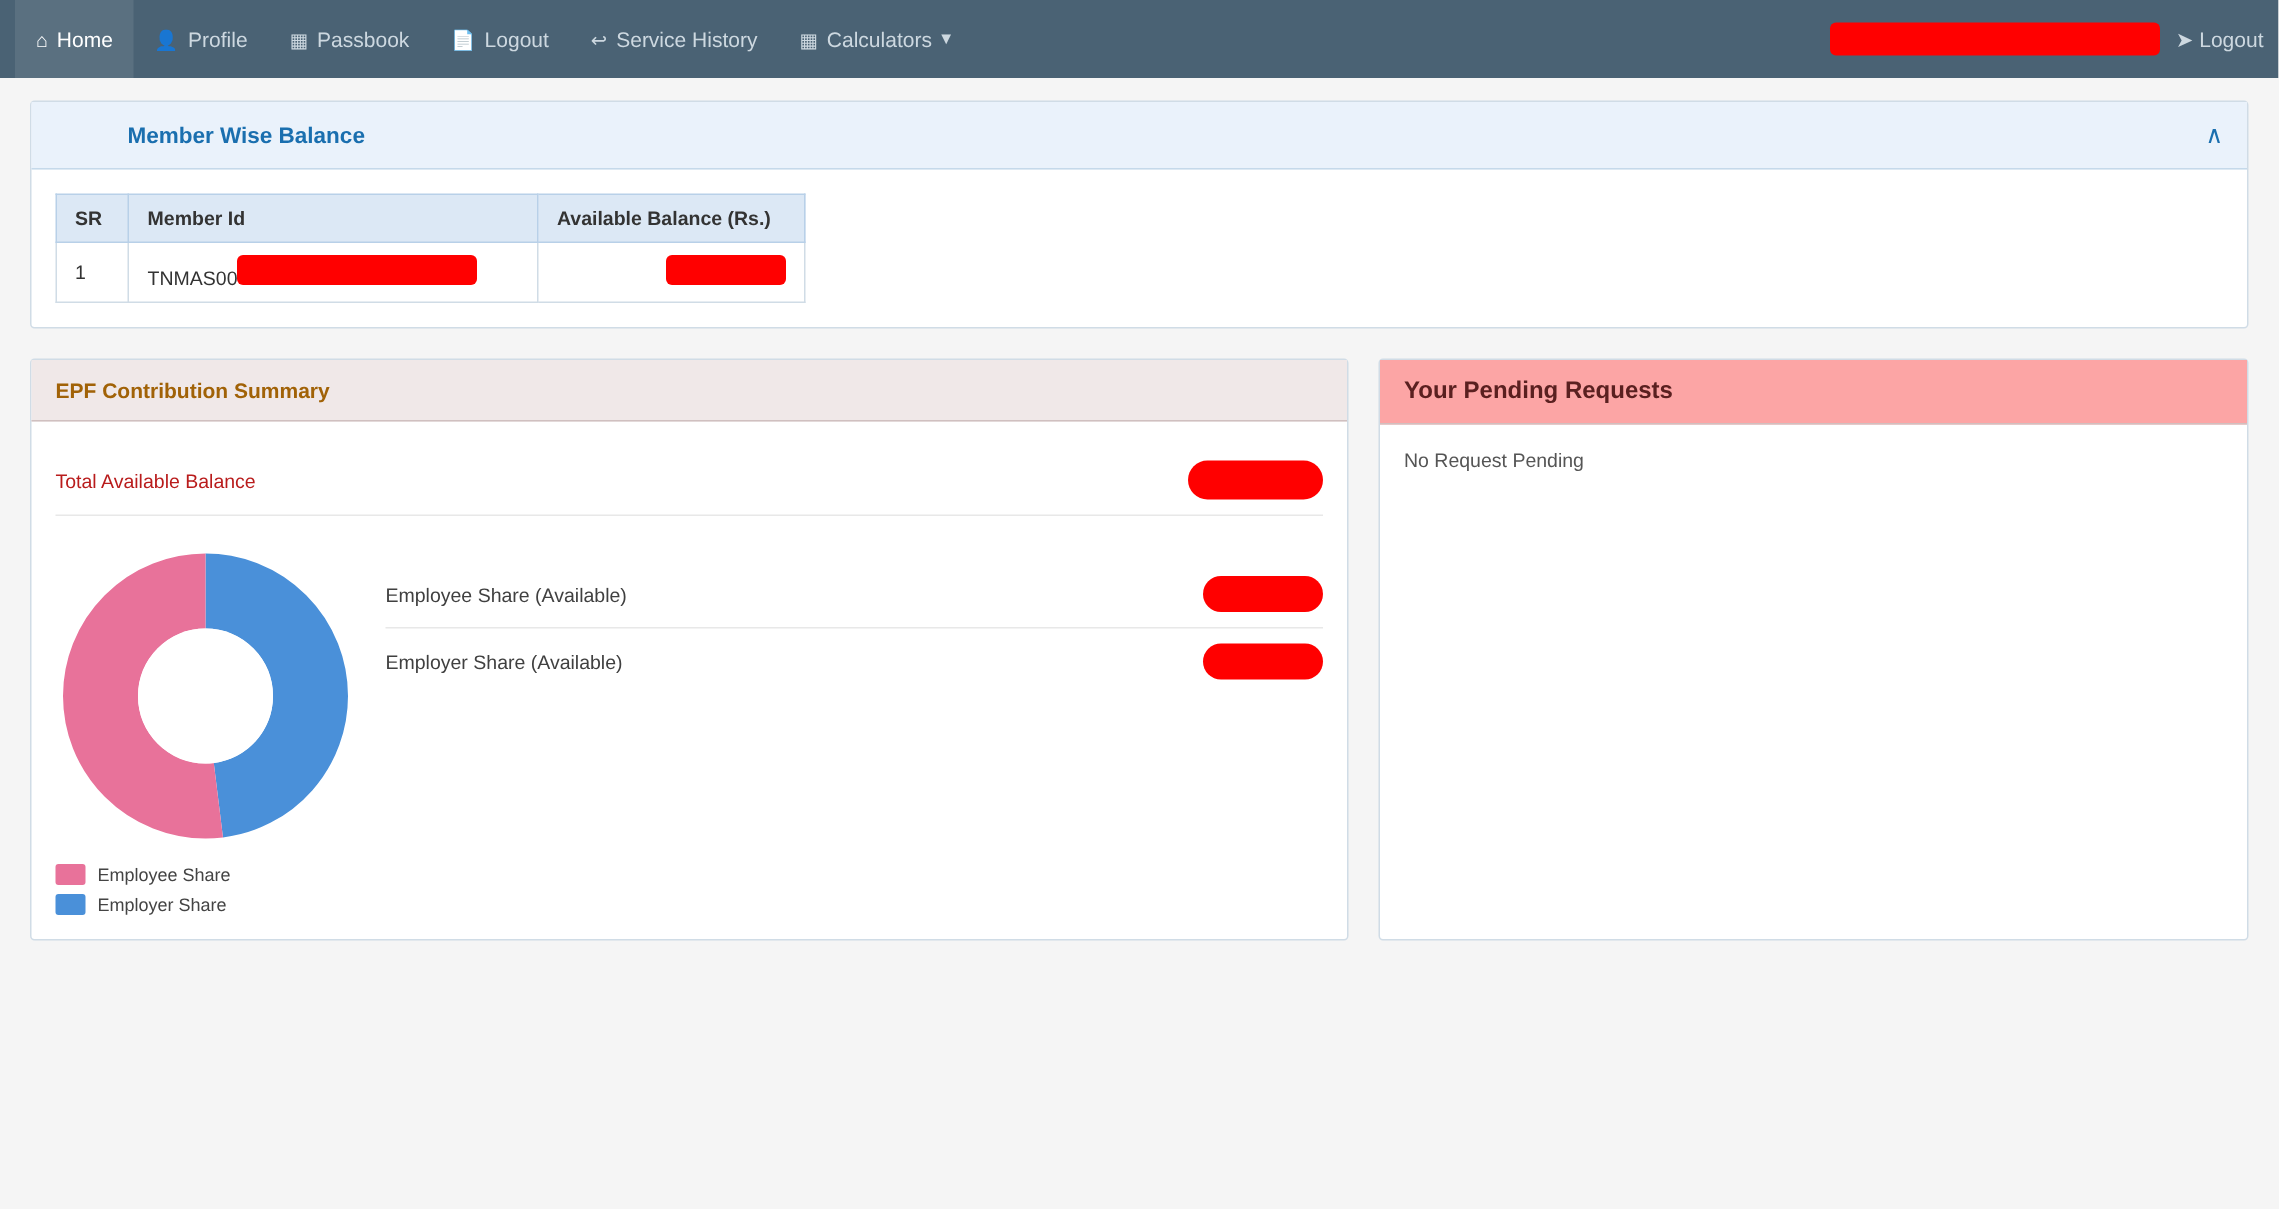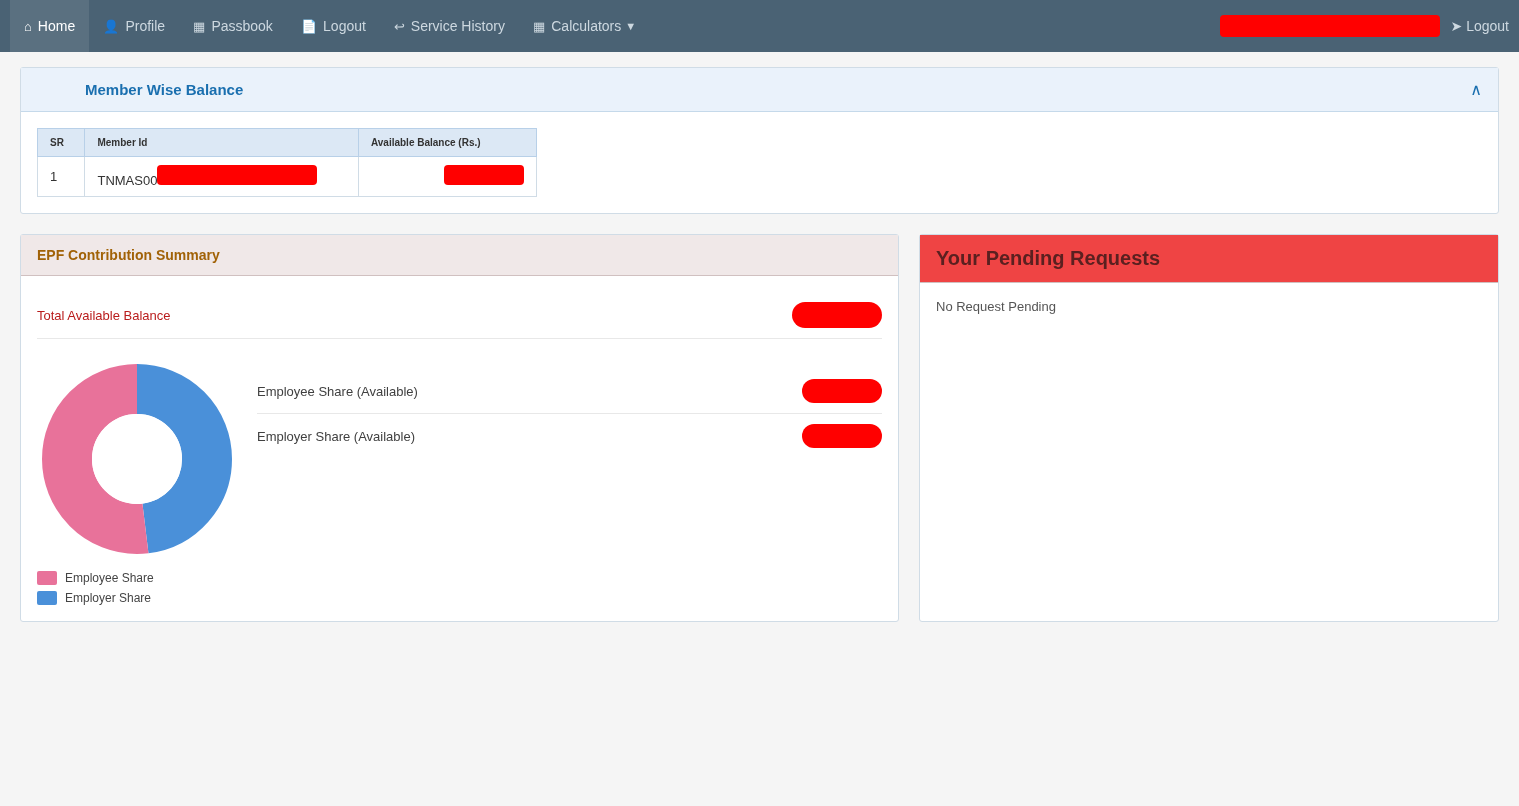"SR" .balance-table th { font-size: 10px -> 13px }
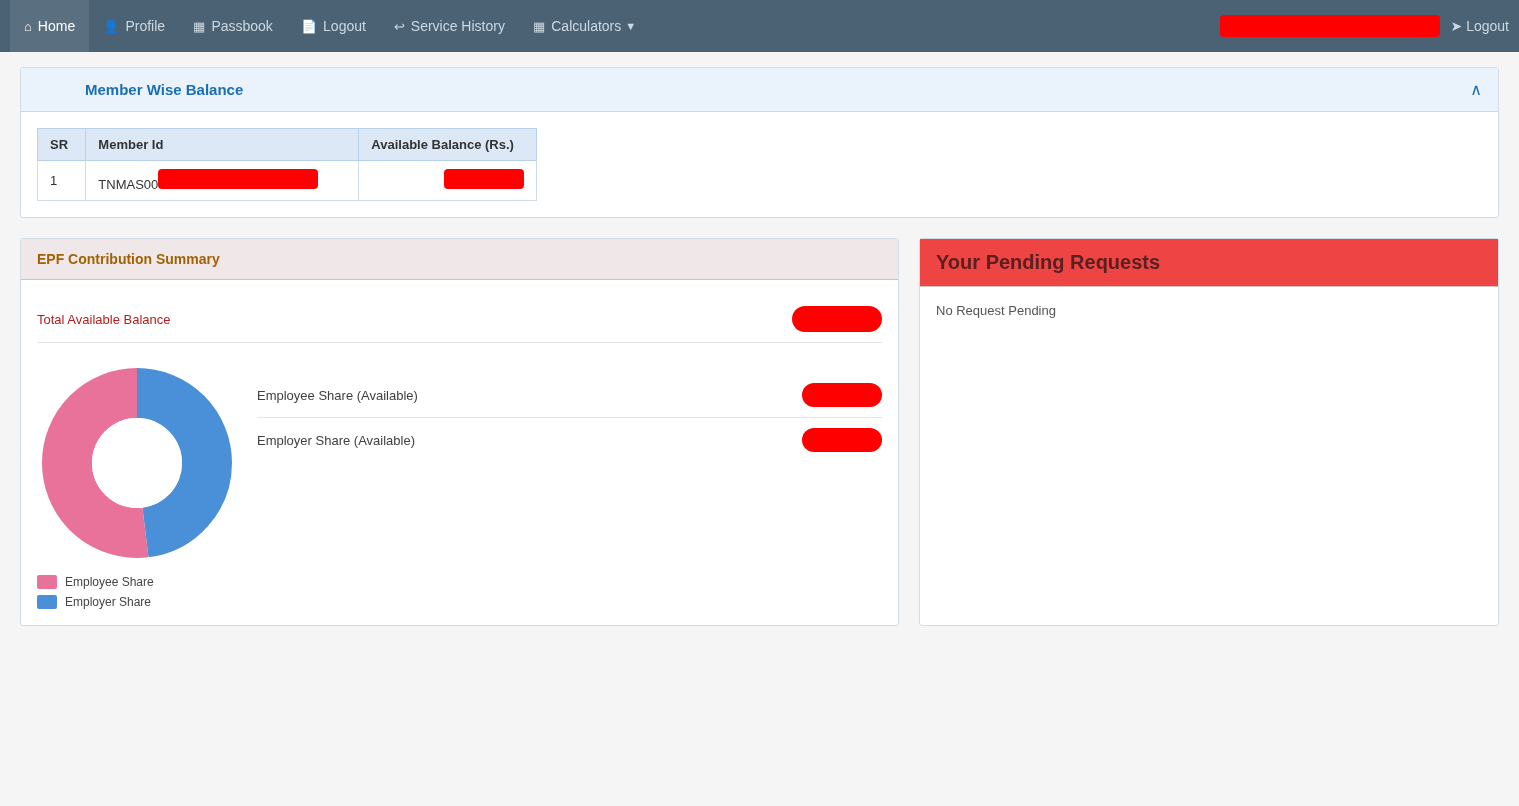"Your Pending Requests" .pending-header { background: #ef4444 -> #fca5a5; font-size: 20px -> 16px }
